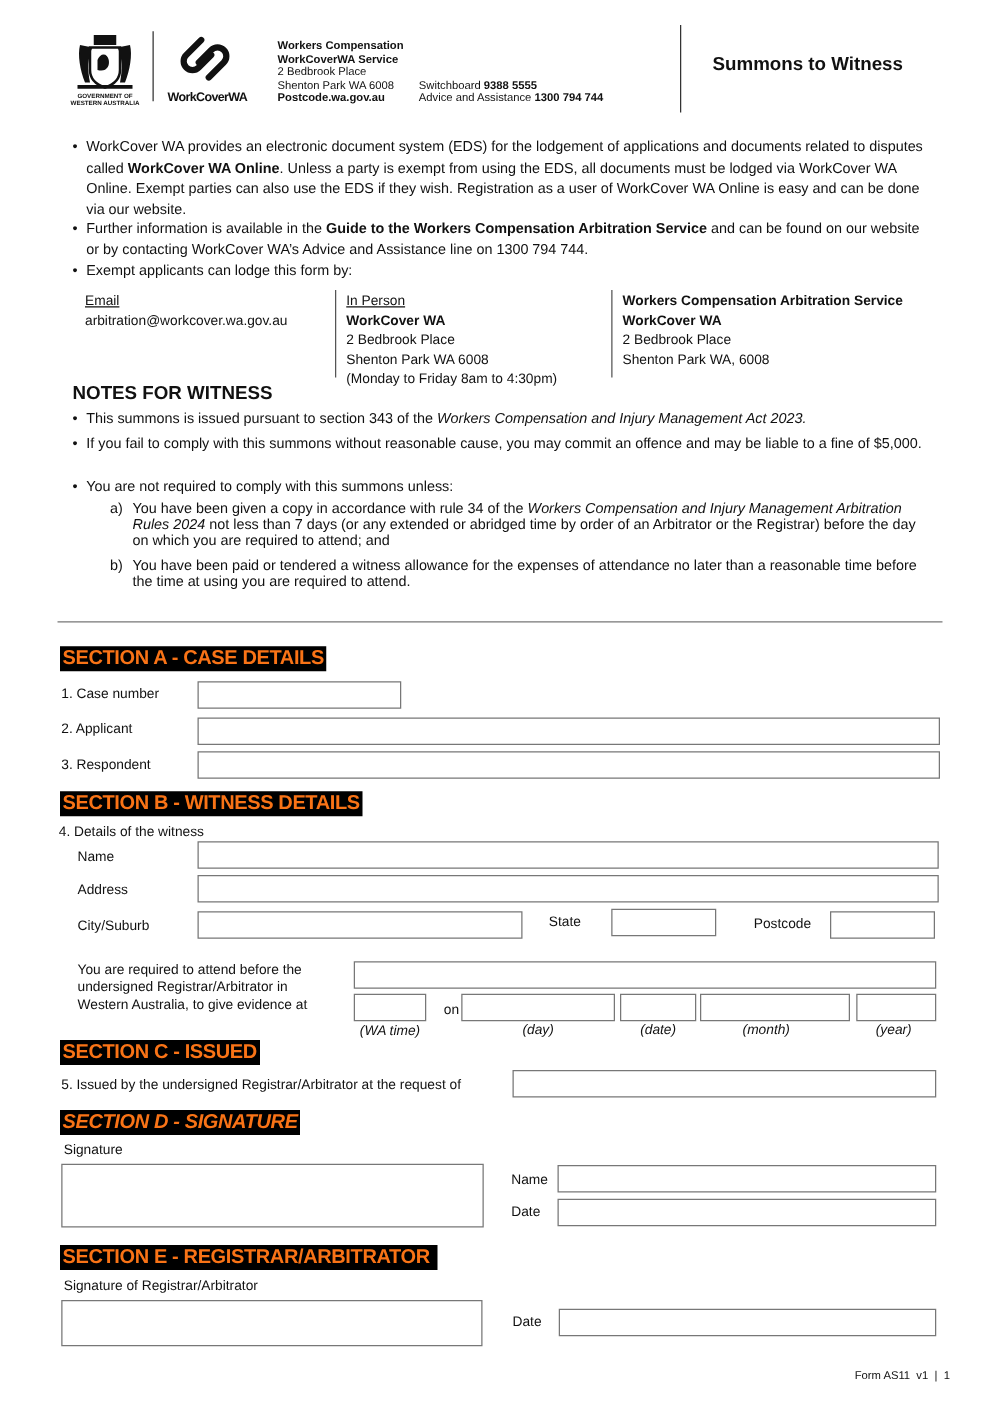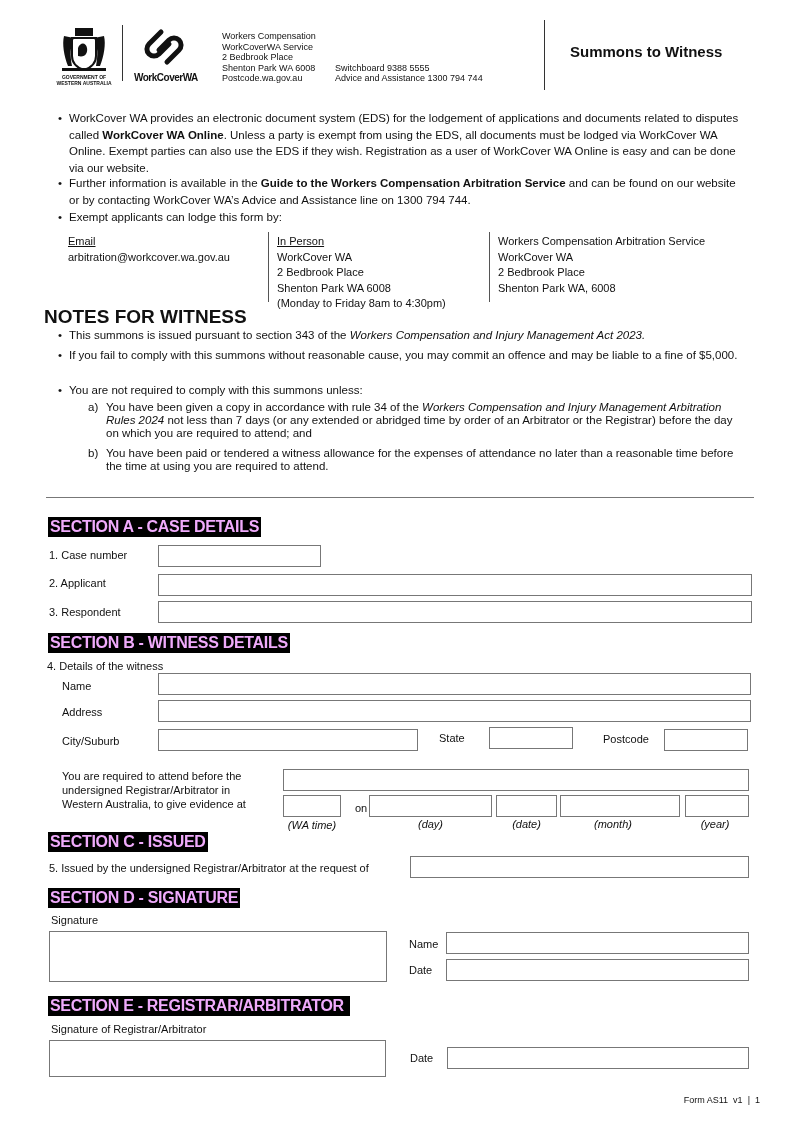"Workers Compensation" .b { font-weight: normal -> bold }
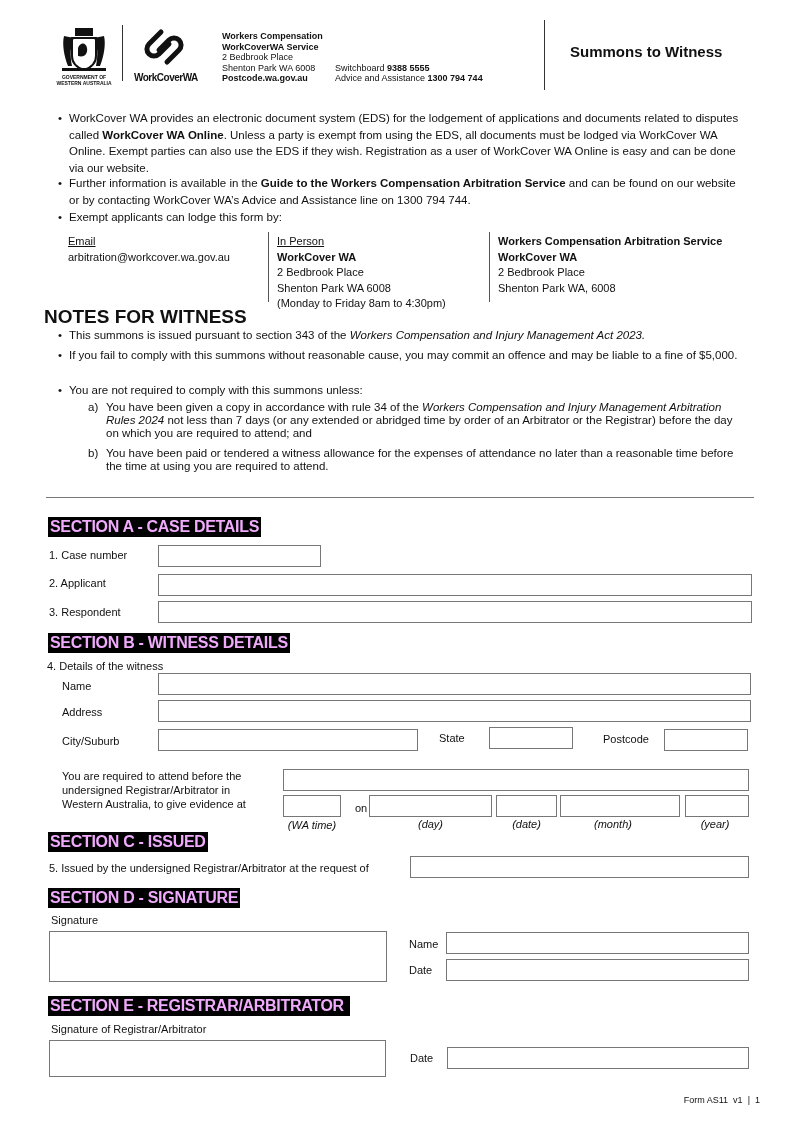"NOTES FOR WITNESS" div.abs { font-size: 19px -> 15px; left: 44px -> 58px }
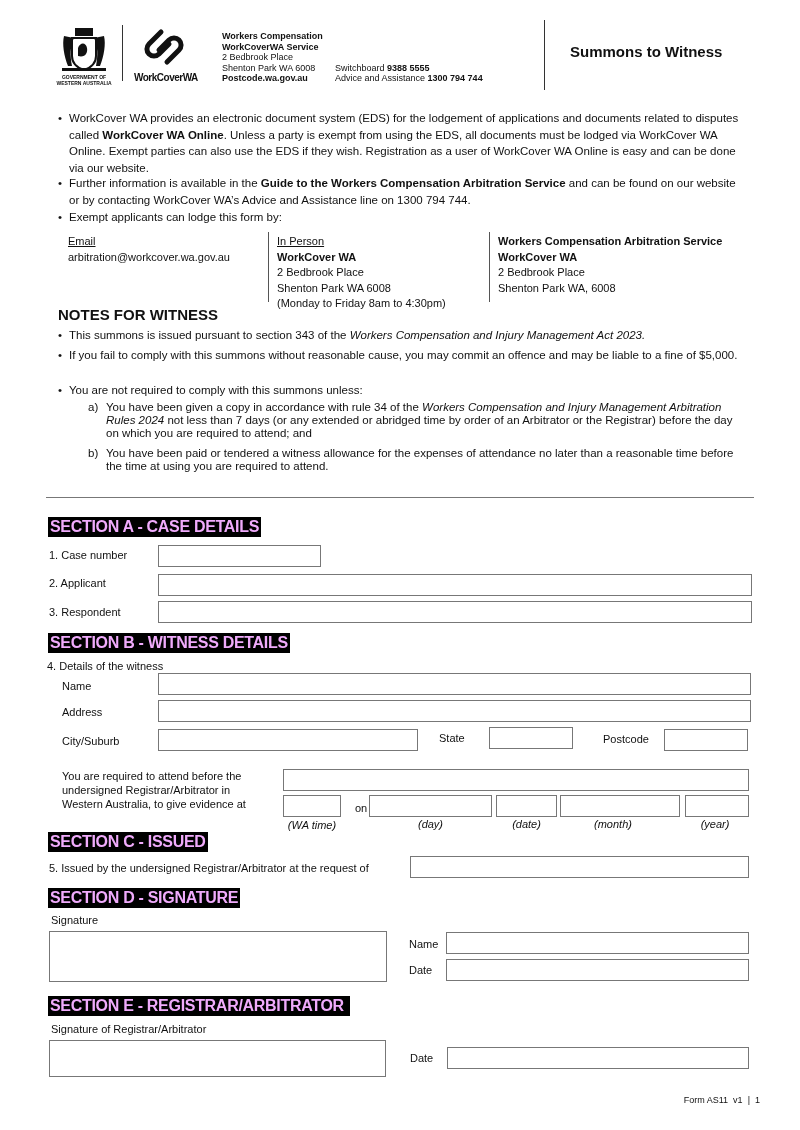"SECTION A - CASE DETAILS" .sec { color: #f0abfc -> #f97316 }
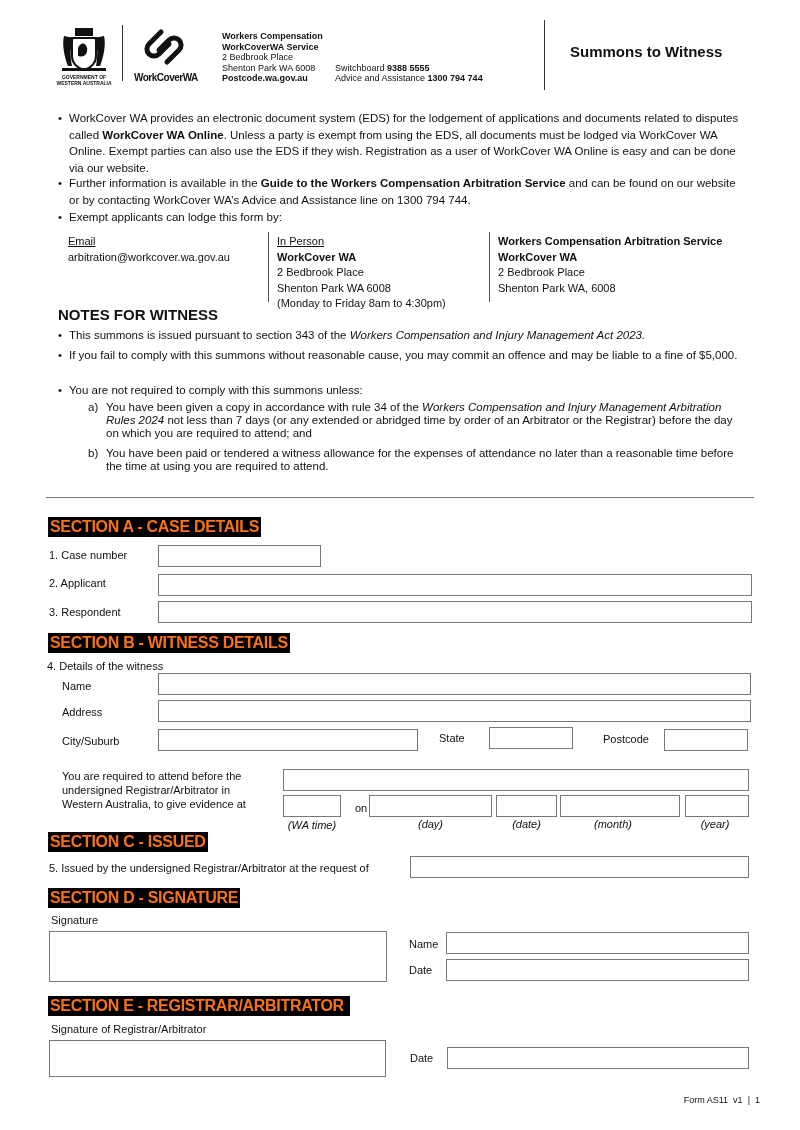"SECTION D - SIGNATURE" div.sec { font-style: none -> italic }
